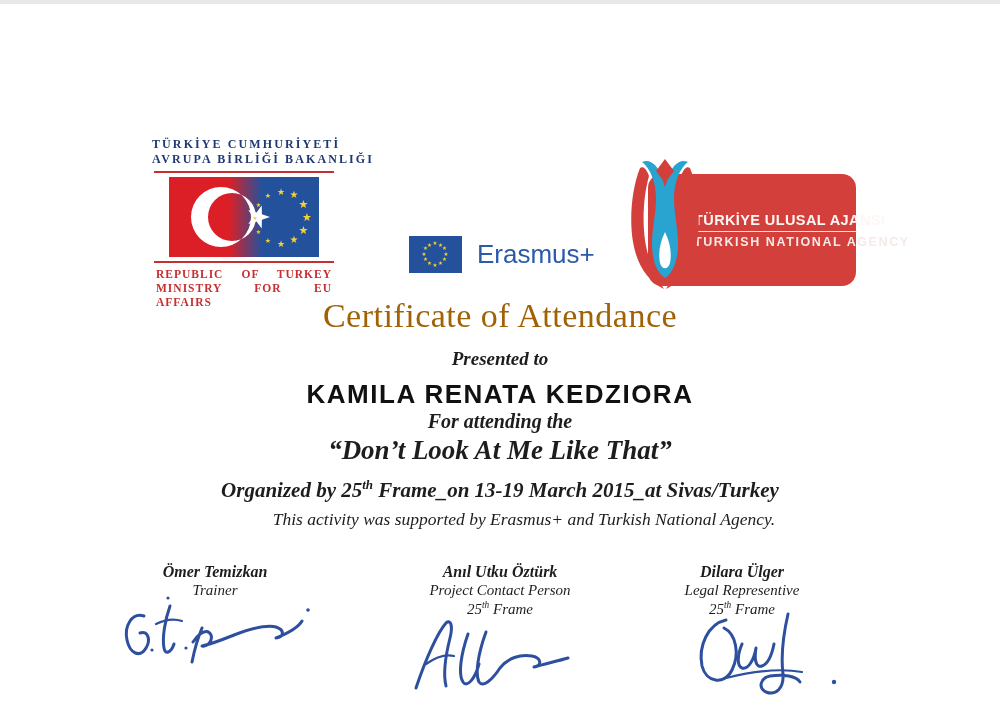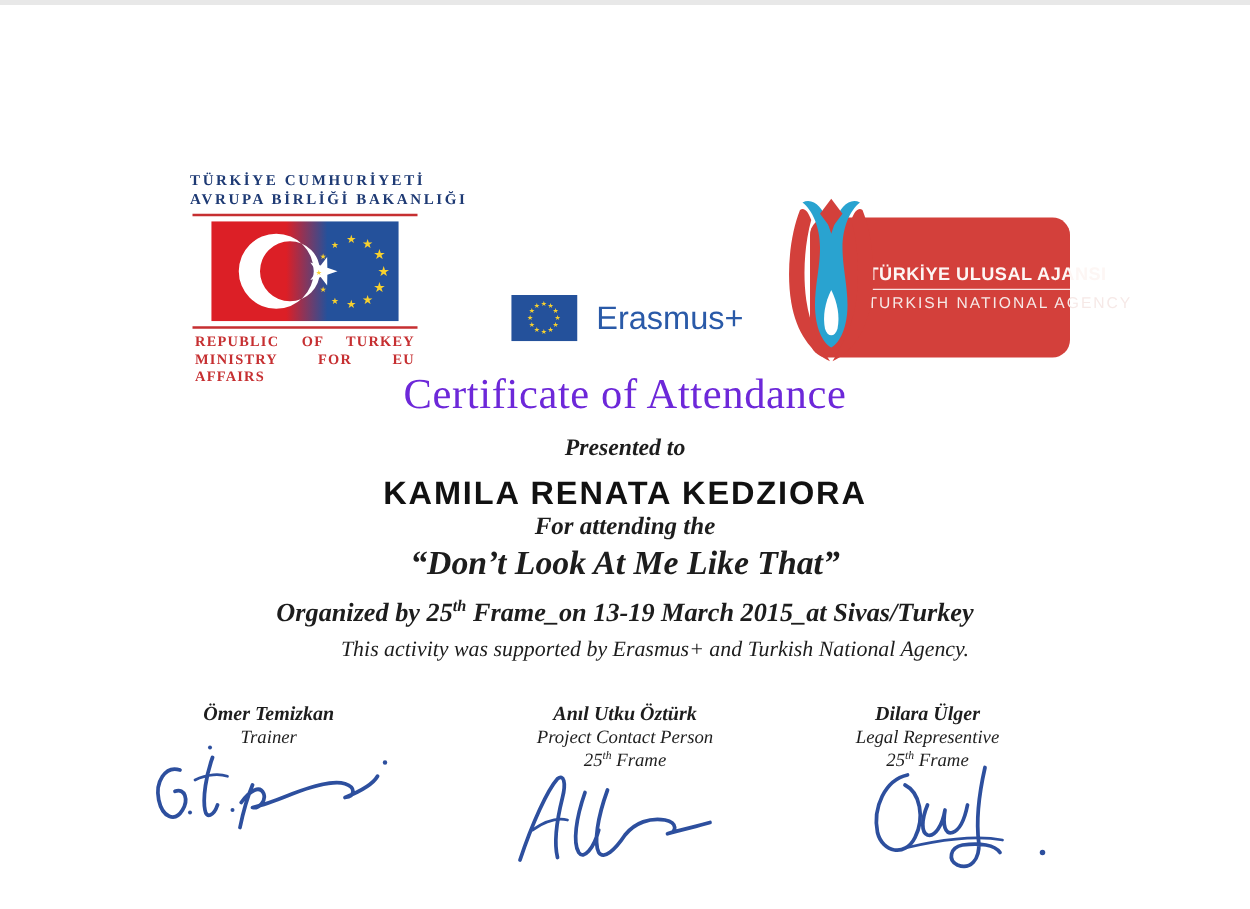"TURKISH NATIONAL AGENCY" .tna-line2 { font-weight: 400 -> 700 }
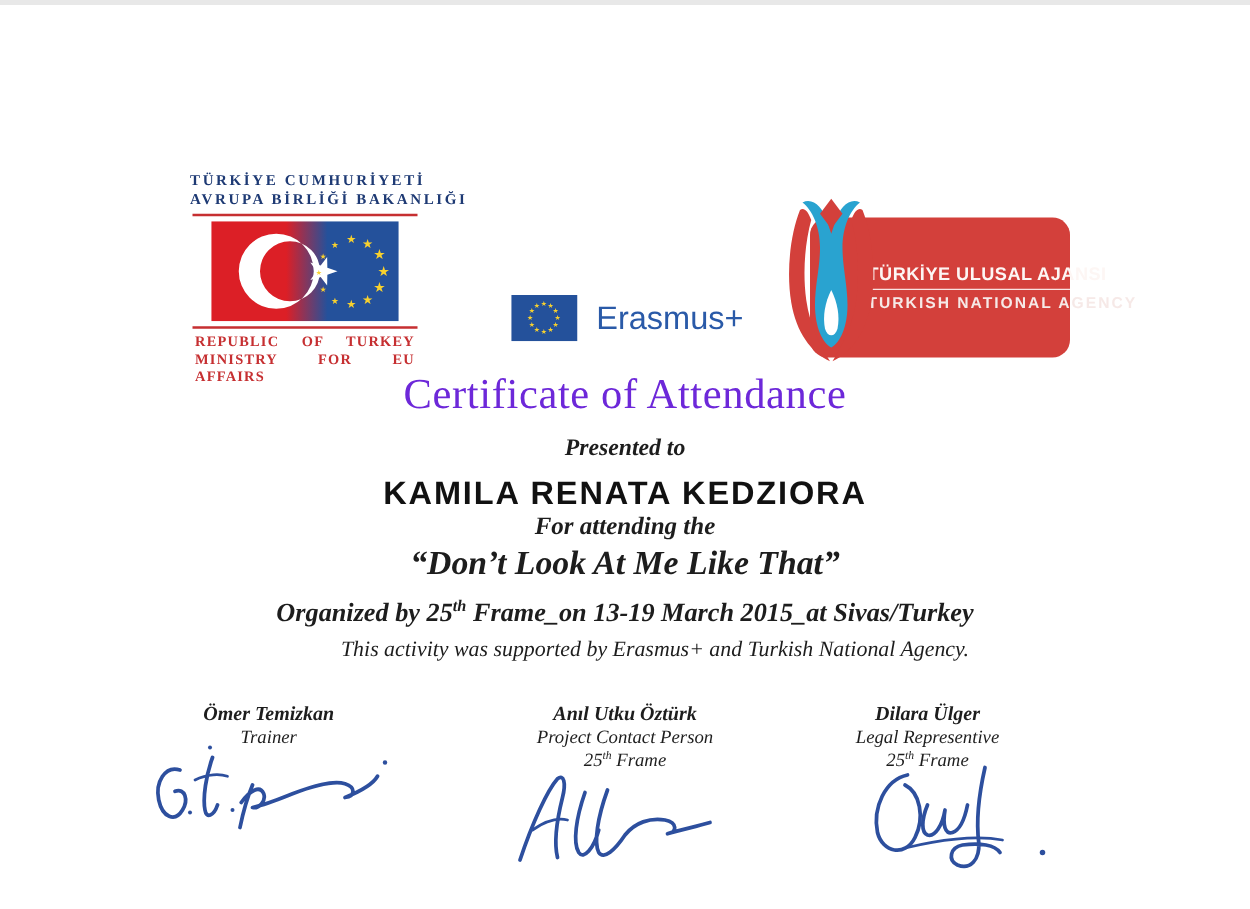"Certificate of Attendance" .title { color: #6d28d9 -> #a16207 }
